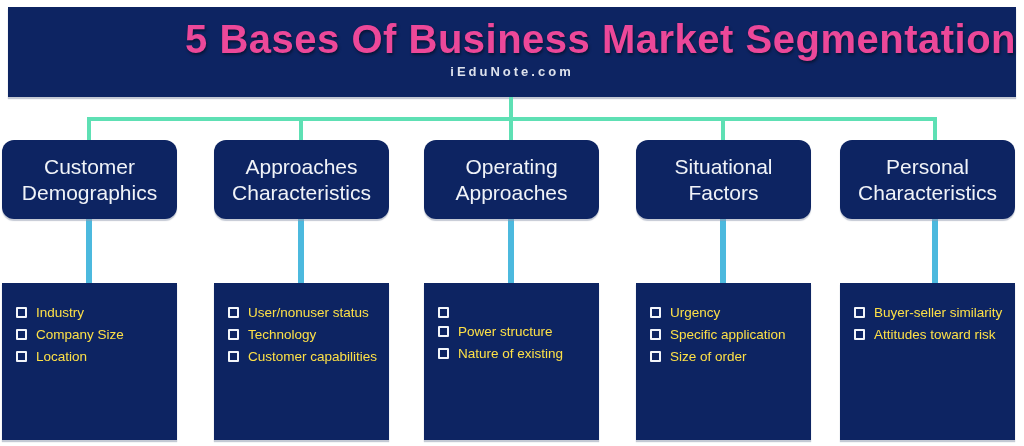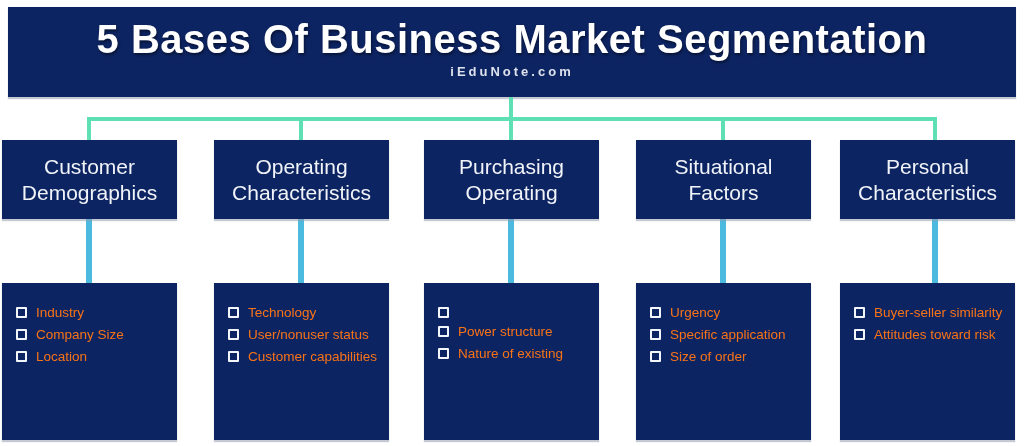"5 Bases Of Business Market" .banner h1 { color: #ffffff -> #ec4899; text-align: none -> right }
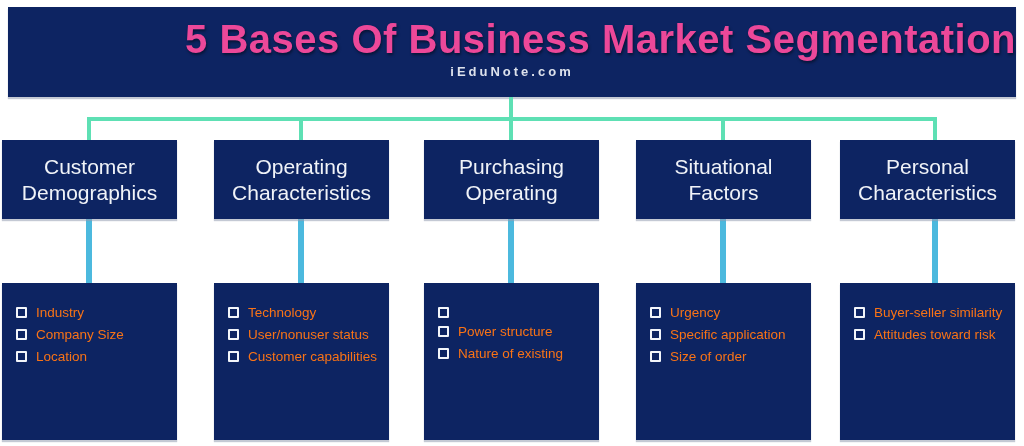"Customer Demographics" .hbox { border-radius: none -> 12px }
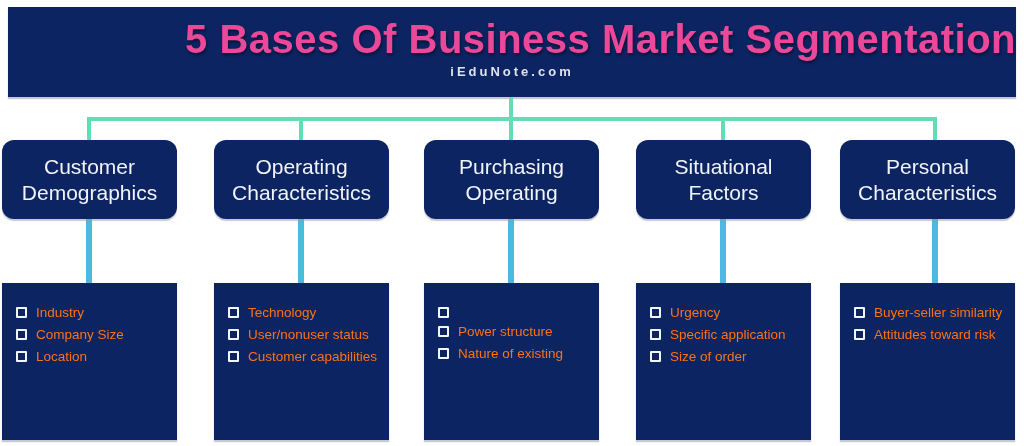"Operating Characteristics" div.hbox { text: Operating -> Approaches }
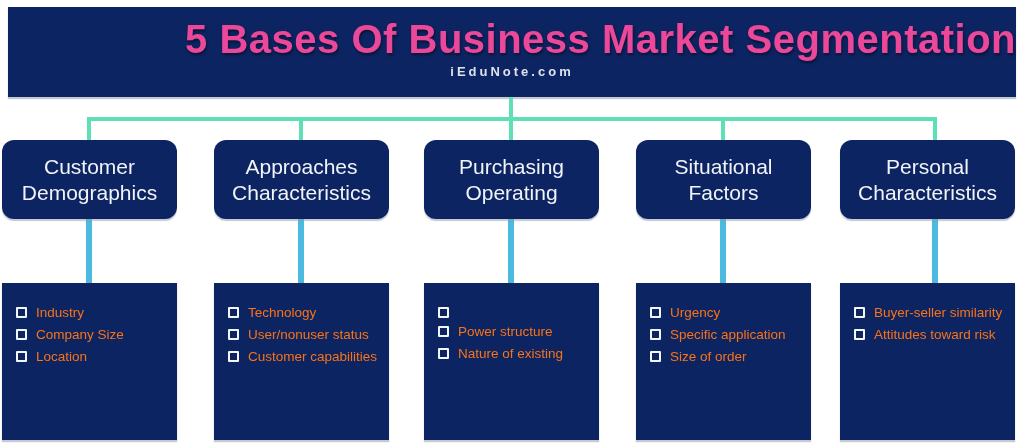"Purchasing Operating" div.hbox { text: Purchasing Operating -> Operating Approaches }
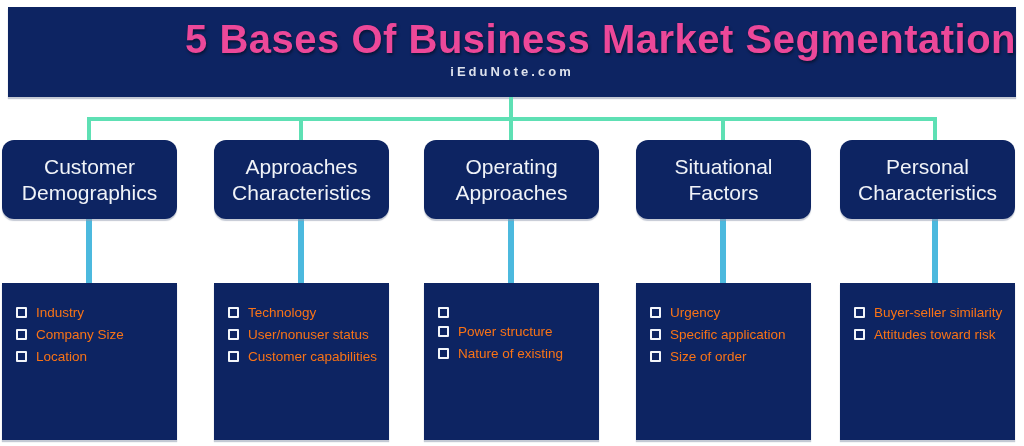"Industry" .itxt { color: #f97316 -> #fde047 }
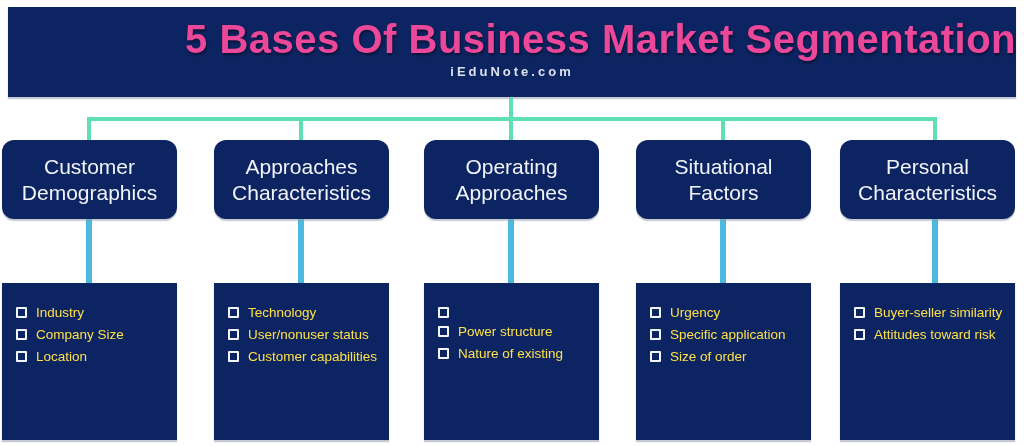"Technology" li { order: before "User/nonuser status" -> after "User/nonuser status" }
